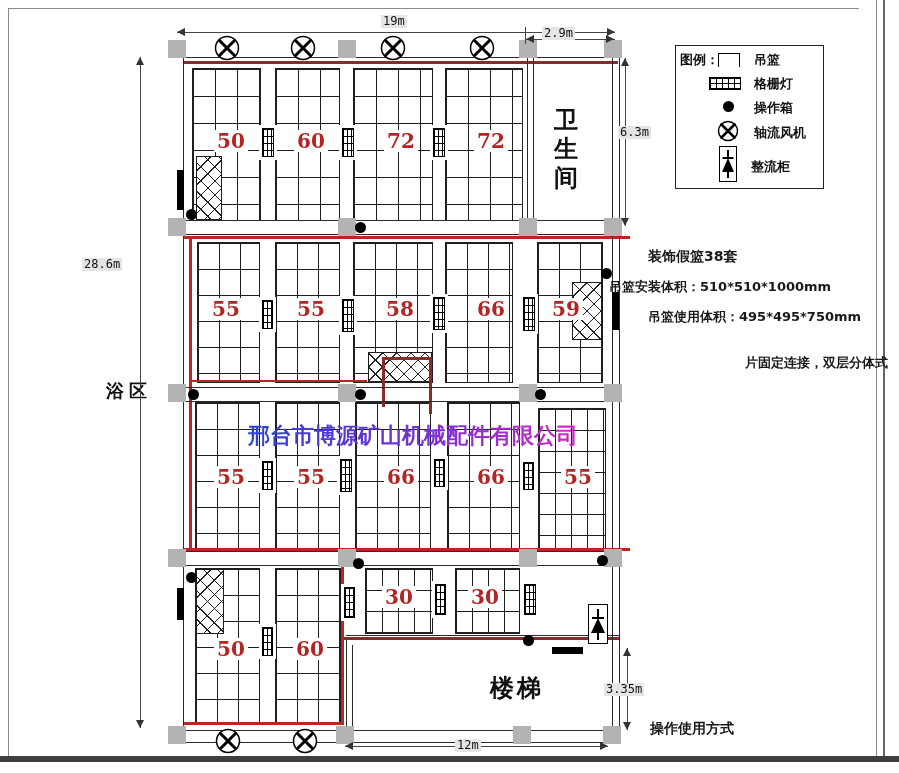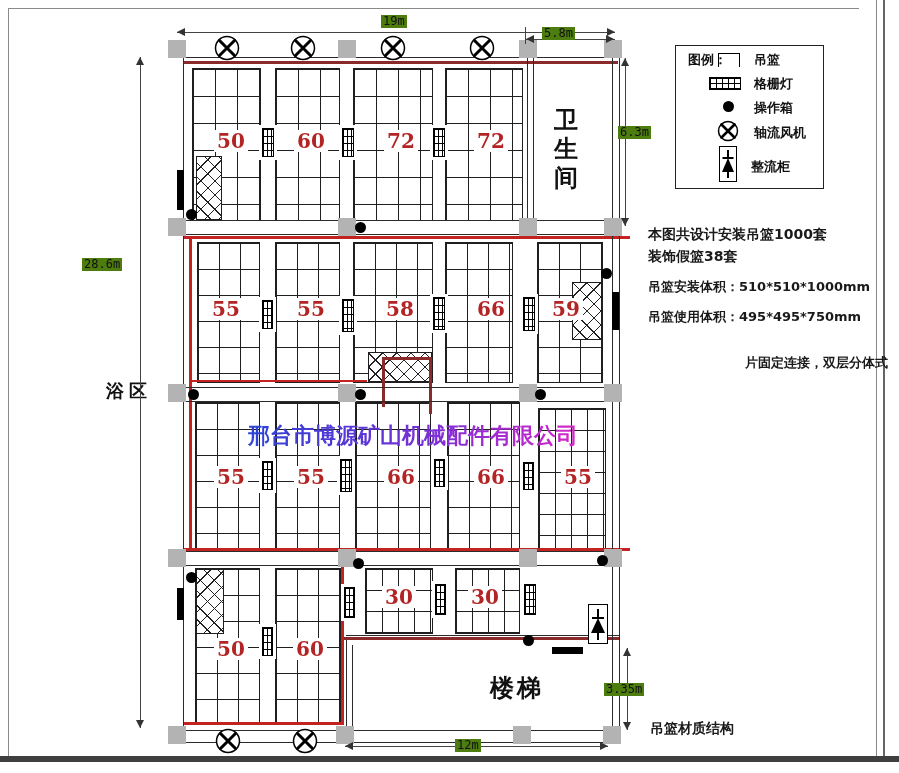"19m" .dlab { background: #4d7c0f -> #e5e5e5 }
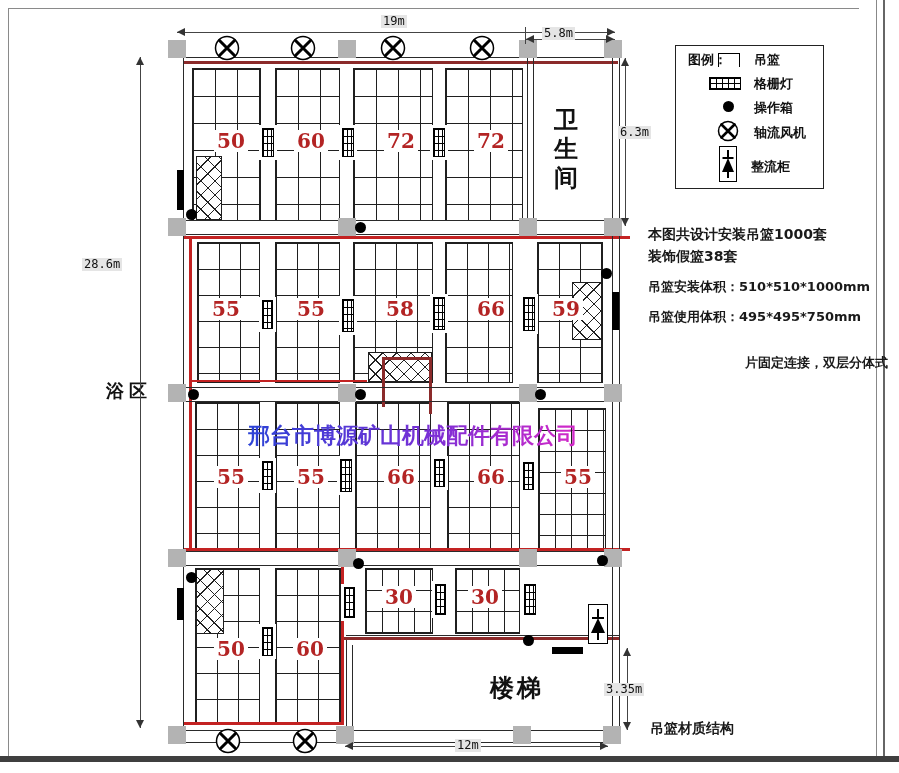"5.8m" div.dlab { text: 5.8m -> 2.9m }
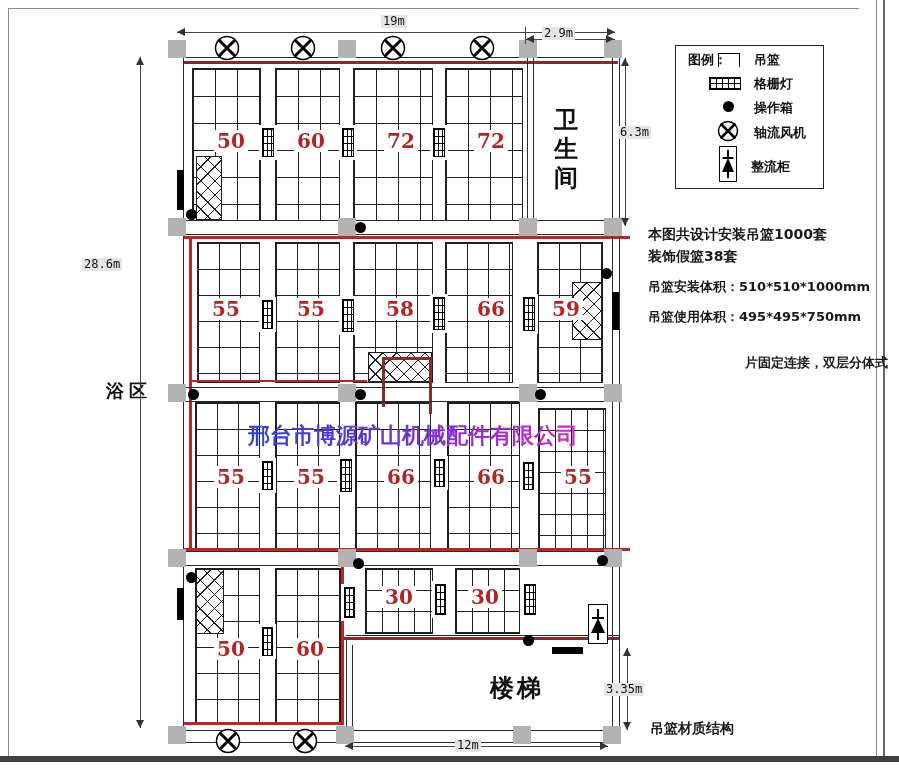"图例：" div.llab { left: 12px -> 4px }
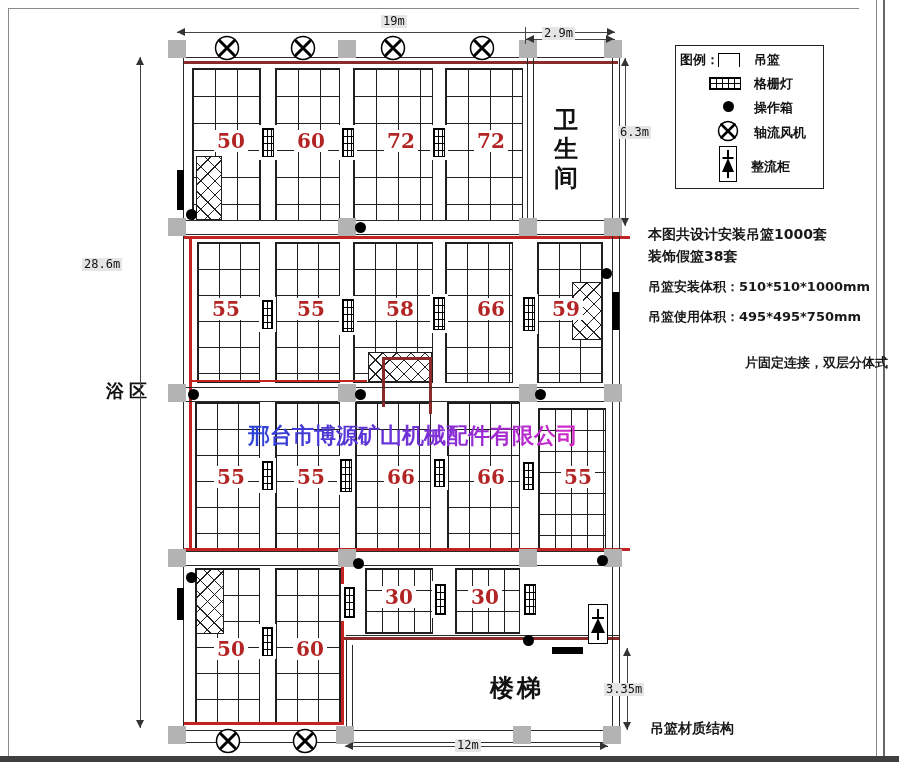"本图共设计安装吊篮1000套" div.note { html: <div>本图共设计安装吊篮1000套</div> -> none }
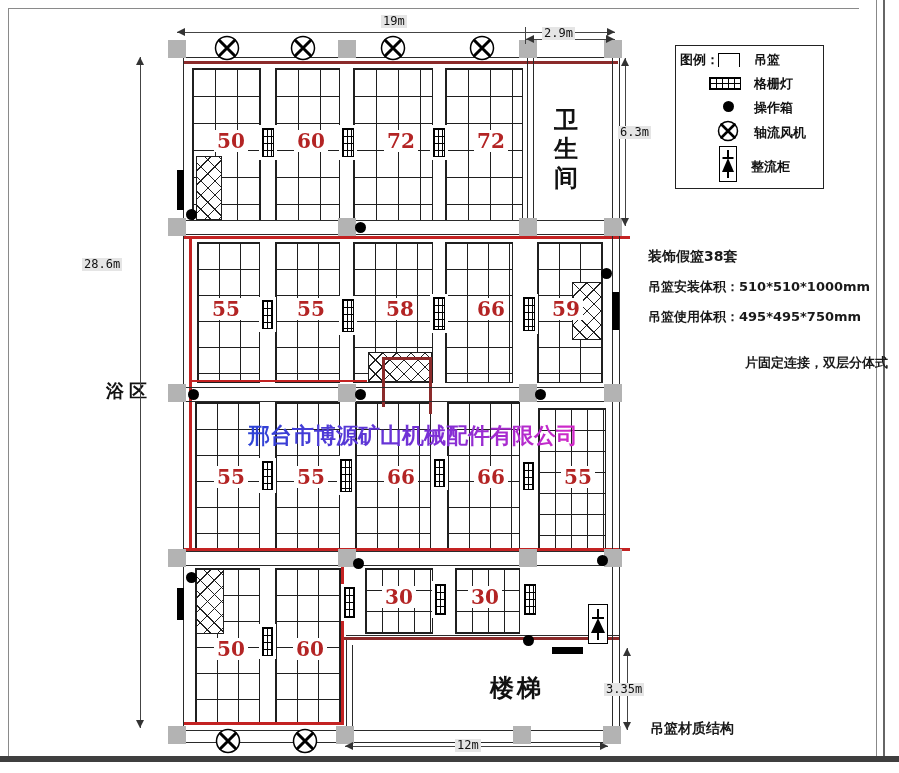"吊篮安装体积：510*510*1000mm" div.note { left: 648px -> 609px }
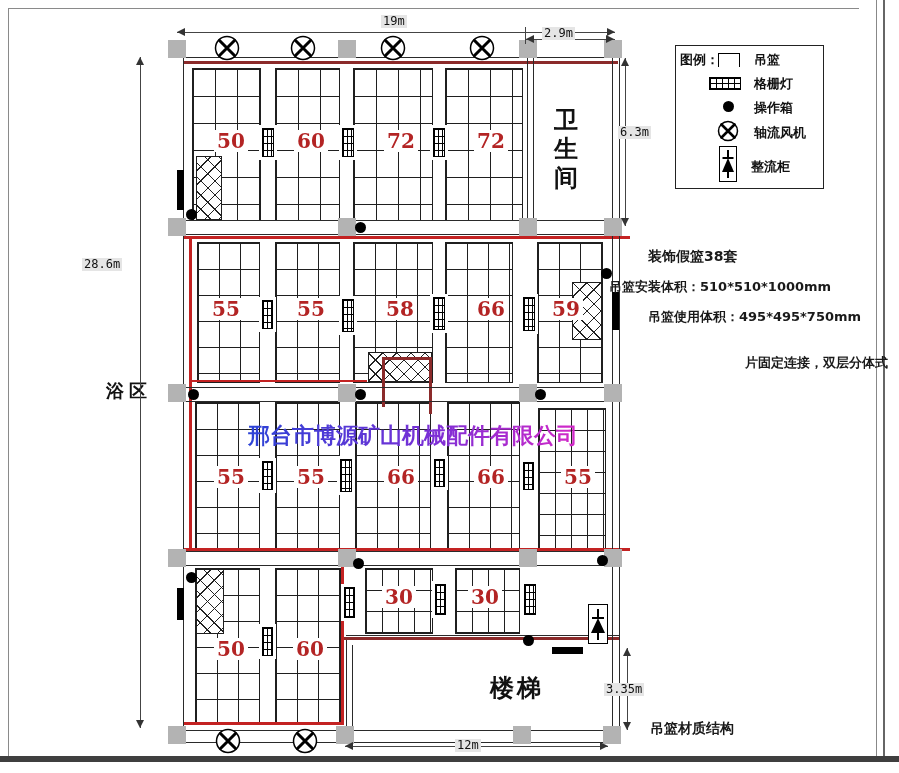"吊篮材质结构" div.note { text: 吊篮材质结构 -> 操作使用方式 }
